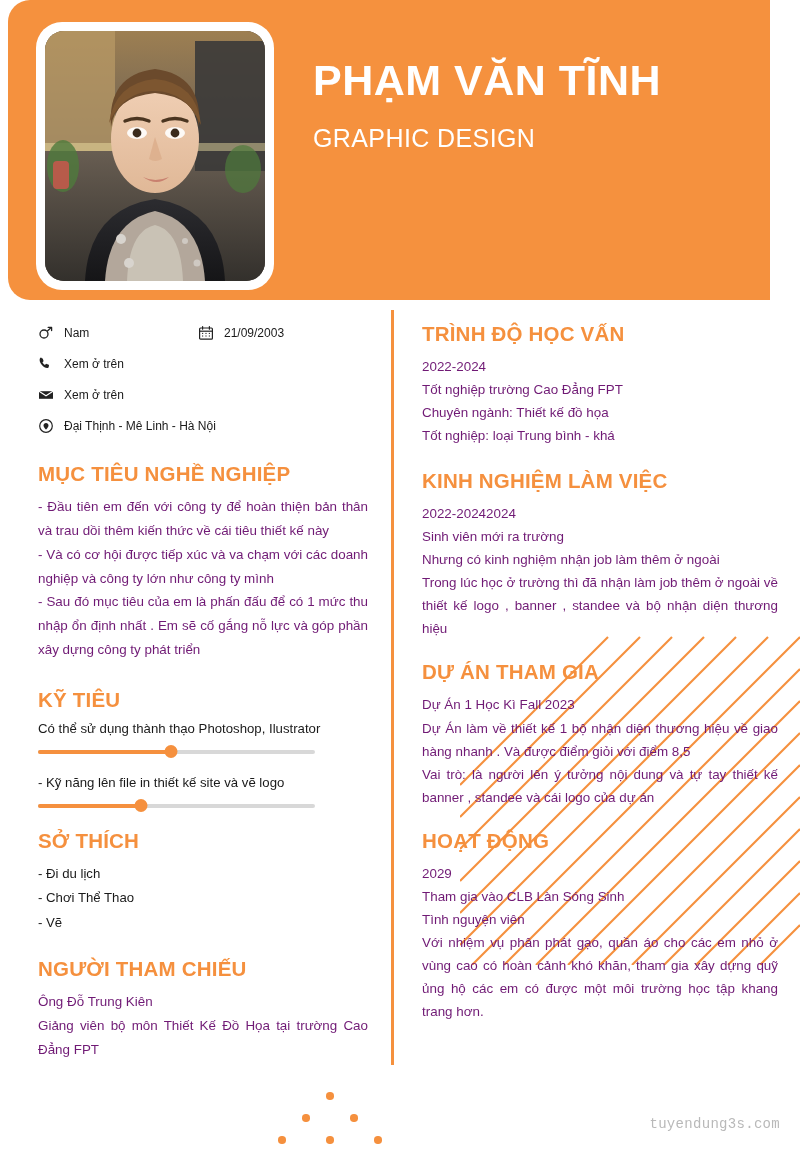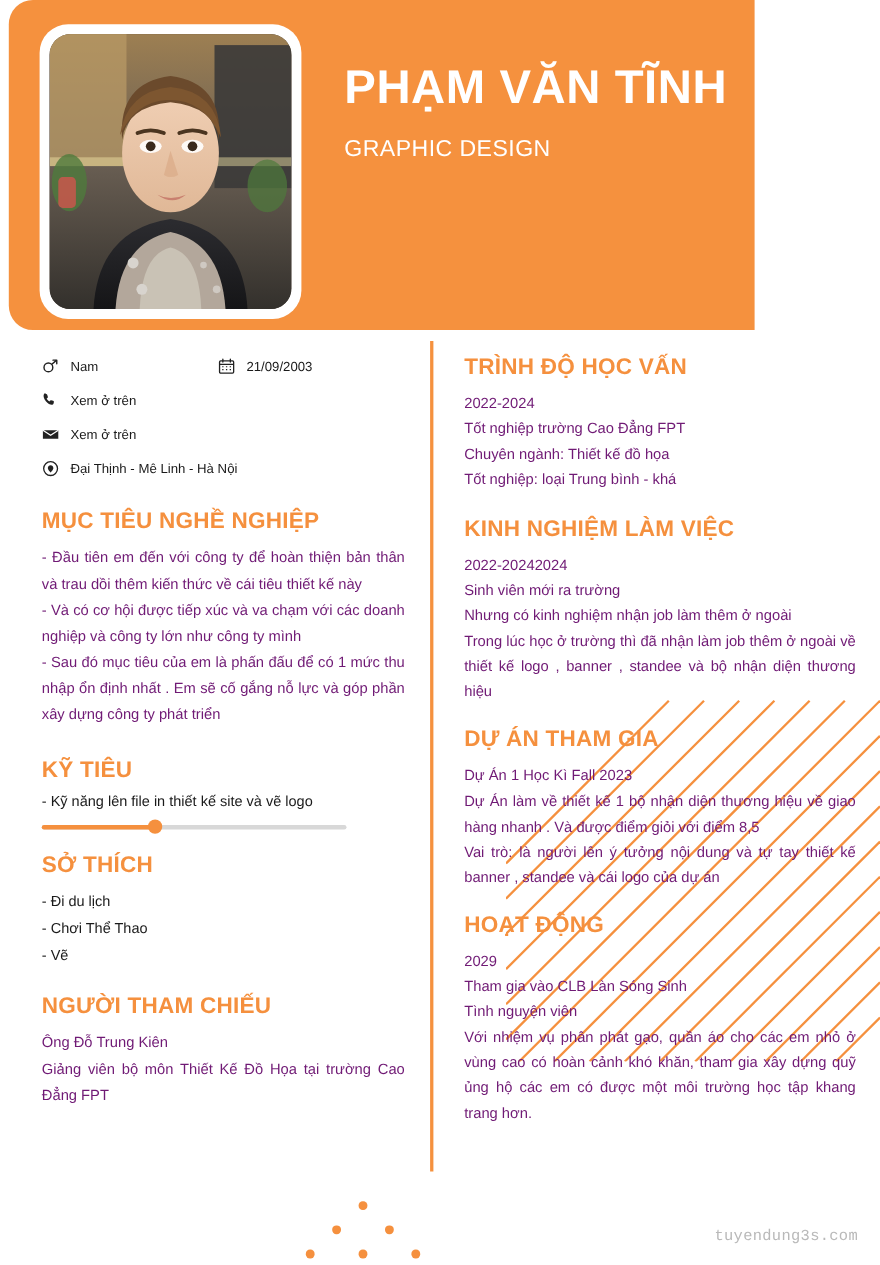"PHẠM VĂN TĨNH" .header { width: 678px -> 762px }
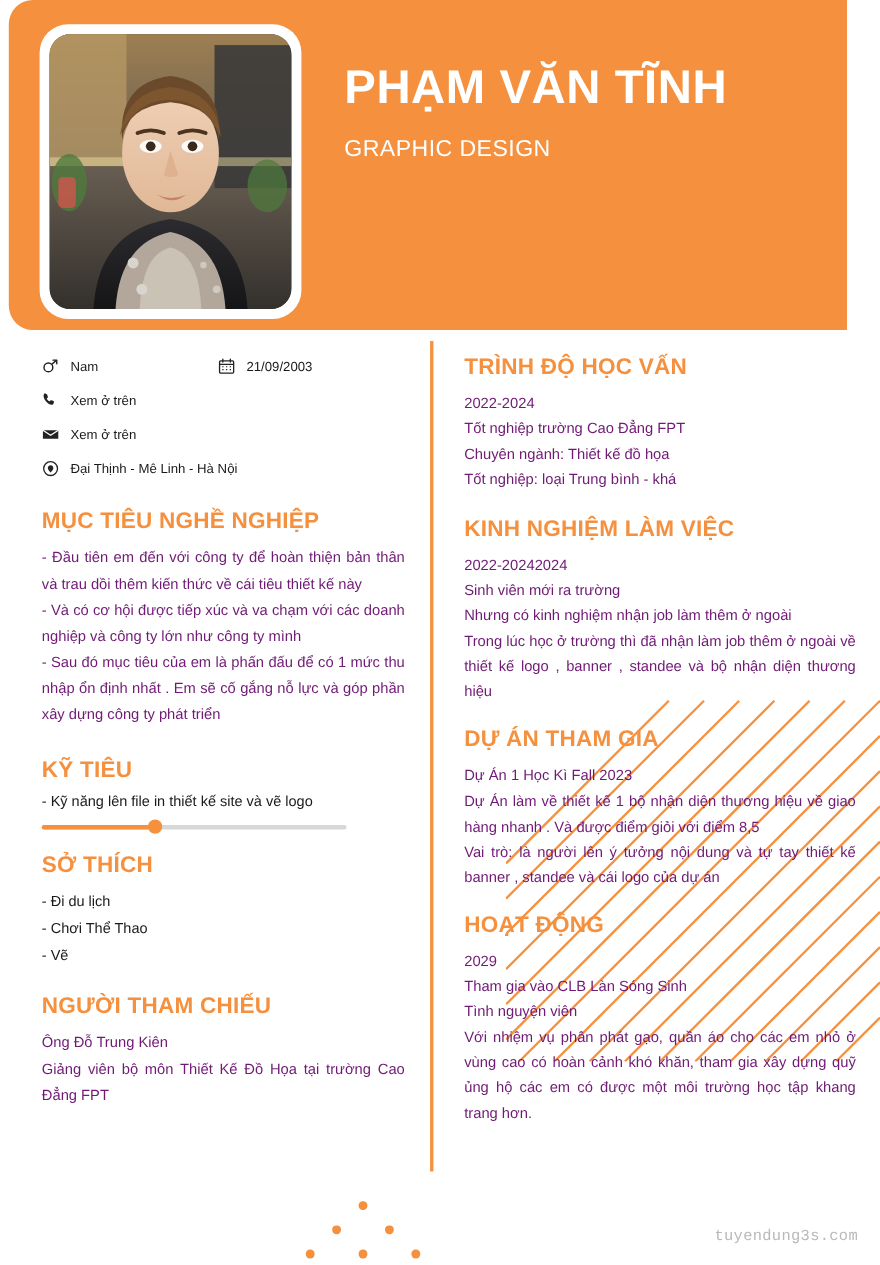"GRAPHIC DESIGN" .subtitle { font-size: 21px -> 25px }
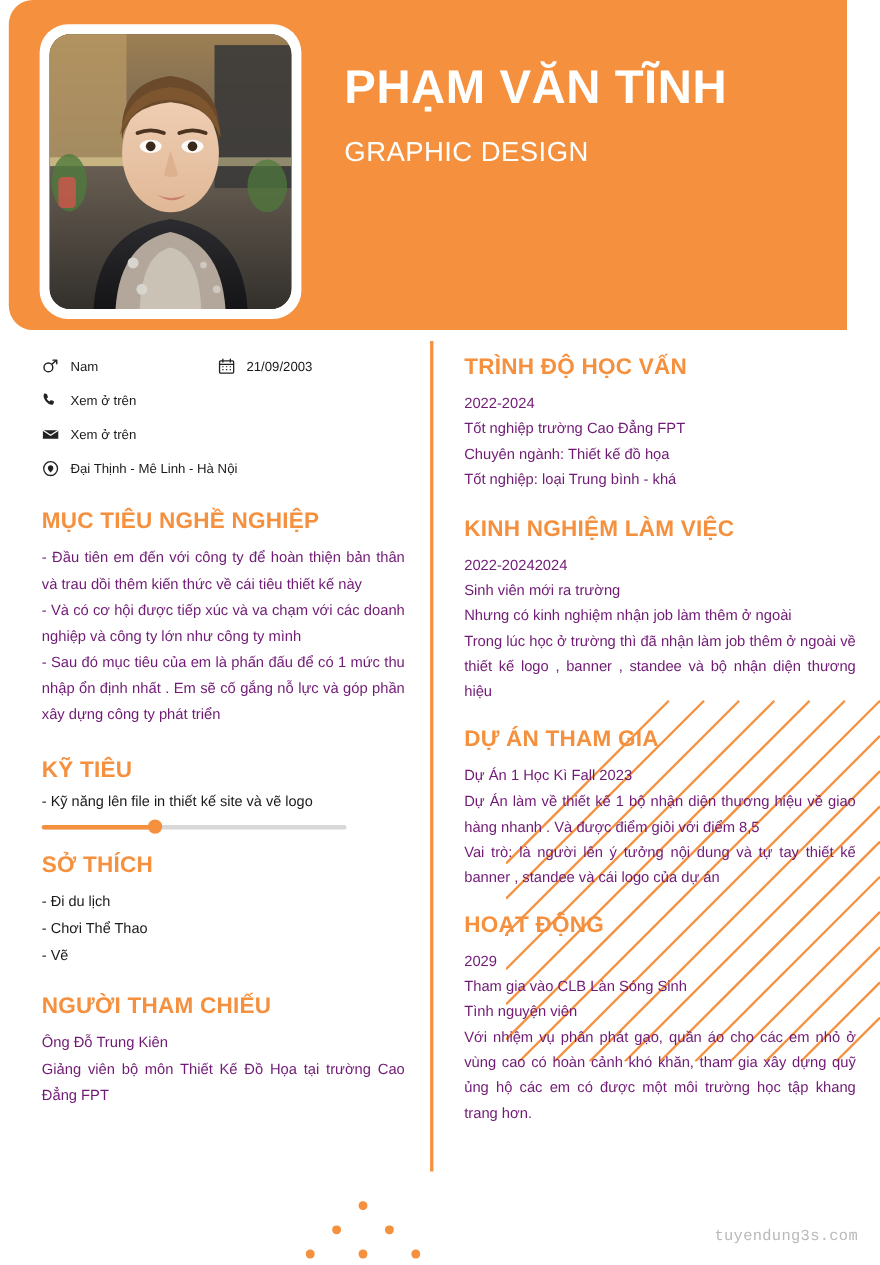"Có thể sử dụng thành" div.skill { html: none -> <div> <div>Có thể sử dụng thành thạo Photoshop, Ilustrator</div> <div> <div></div> <div></div> <div></div> </div> </div> }
